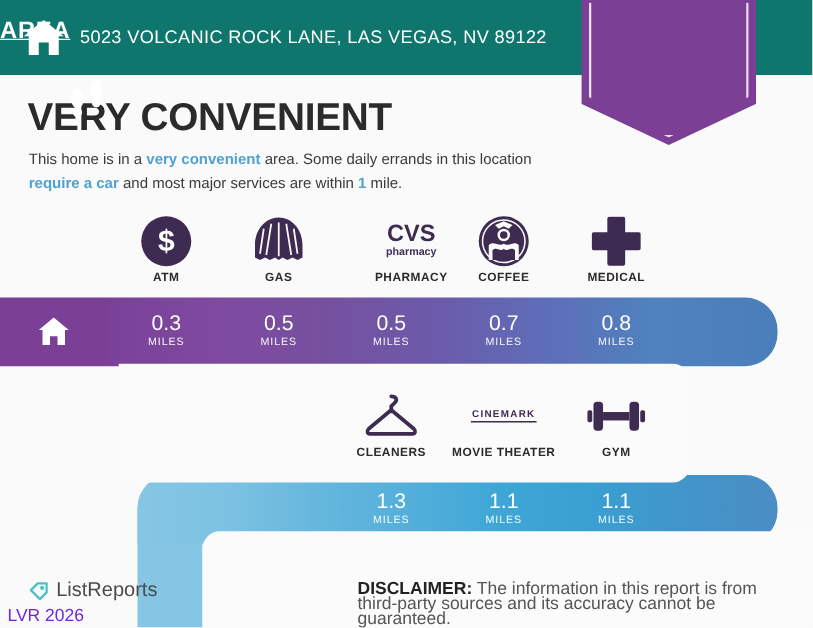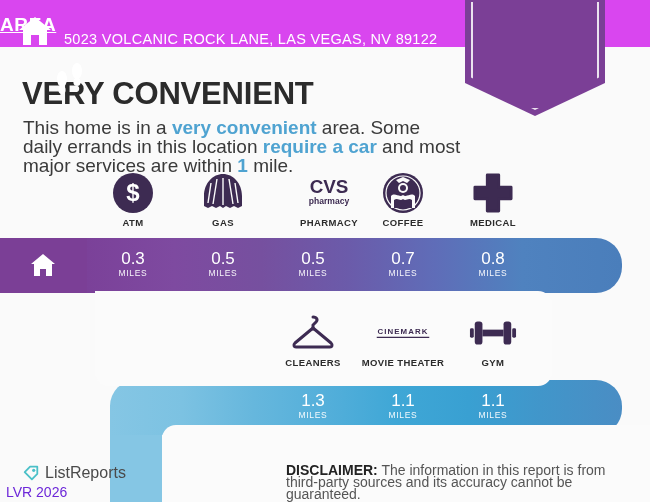"5023 VOLCANIC ROCK LANE, LAS" .header { align-items: flex-end -> center; background: #d946ef -> #0f766e; height: 47px -> 60px }
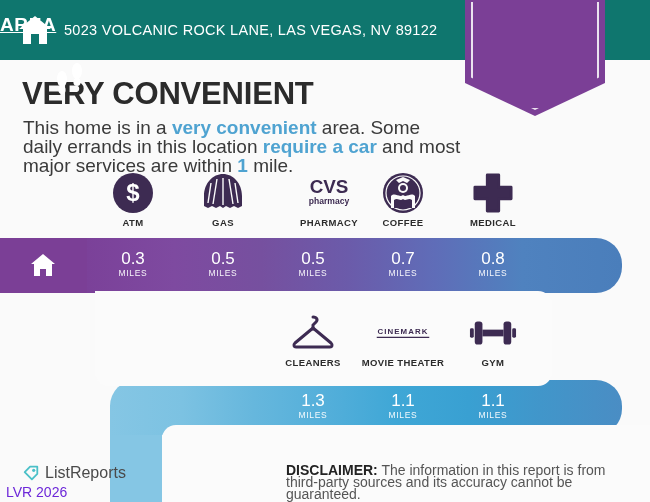"This home is in a" .desc { font-size: 19px -> 12px }
